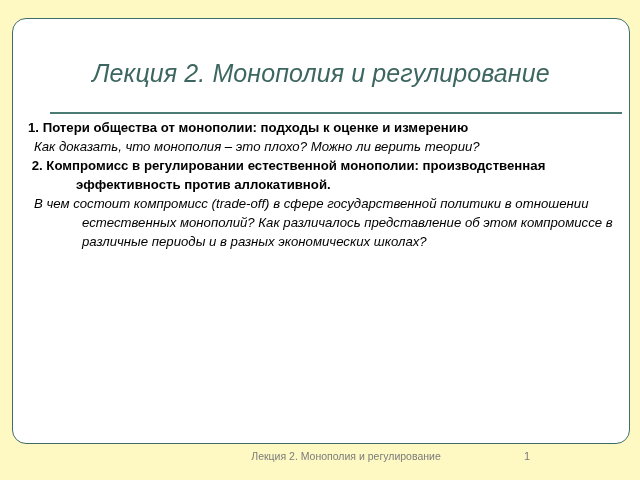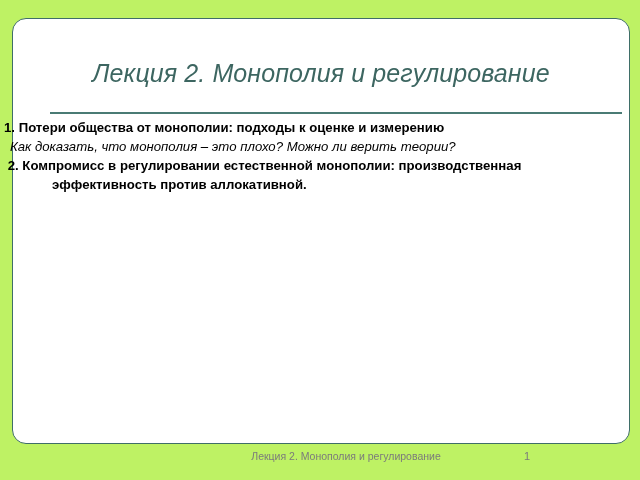"Лекция 2. Монополия и регулирование" .slide { background: #bef264 -> #fef9c3 }
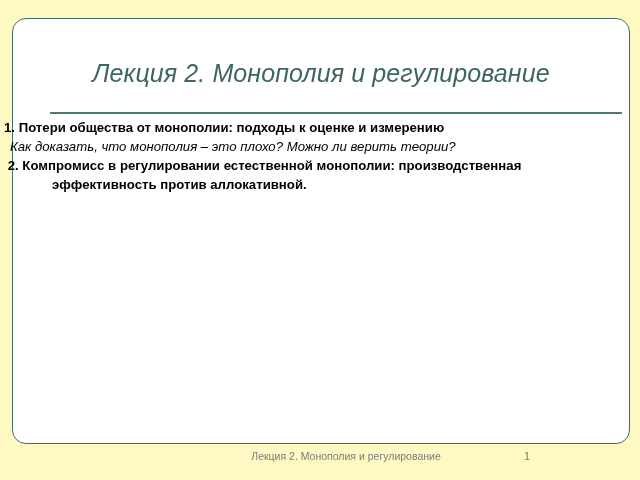"1. Потери общества от монополии:" .body-block { left: 4px -> 28px }
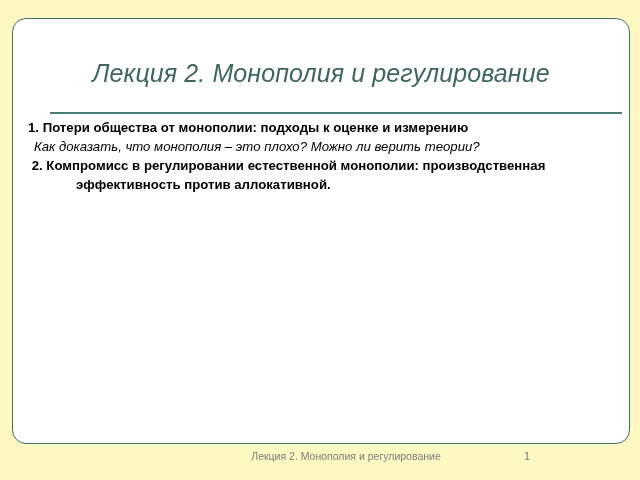"В чем состоит компромисс (trade-off)" p.line { html: none -> <p><span>В чем состоит компромисс (trade-off) в сфере государственной политики в отношении естественных монополий? Как различалось представление об этом компромиссе в различные периоды и в разных экономических школах?</span></p> }
